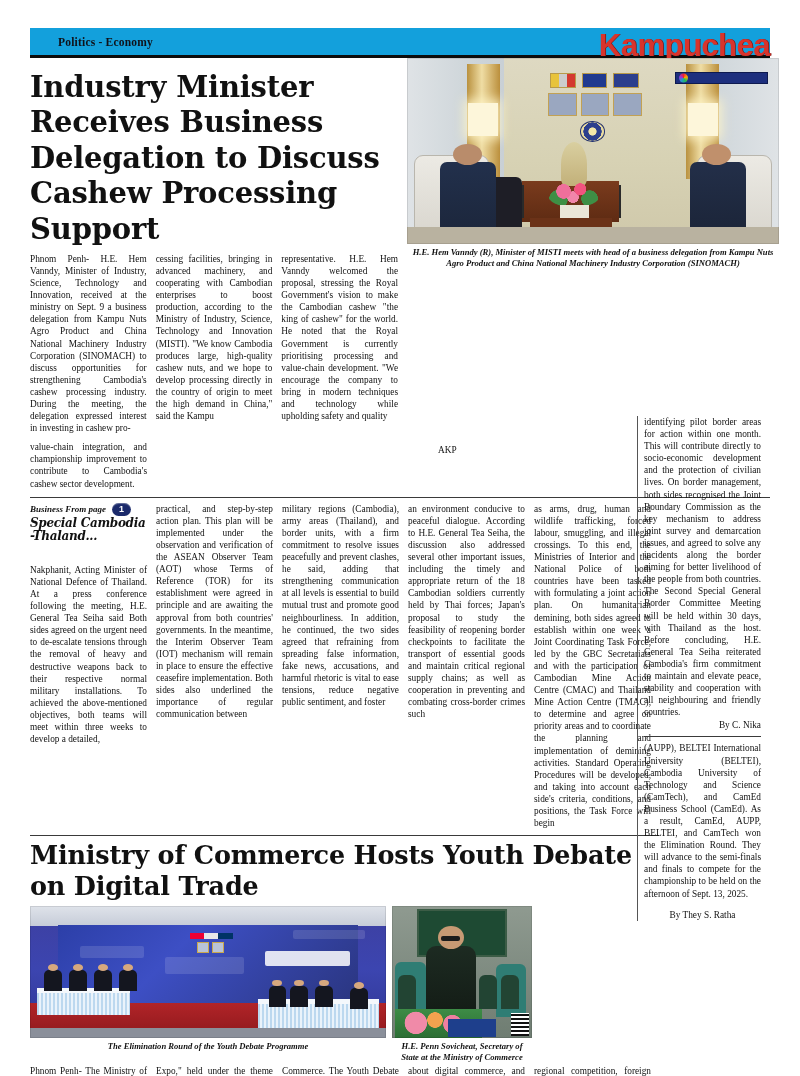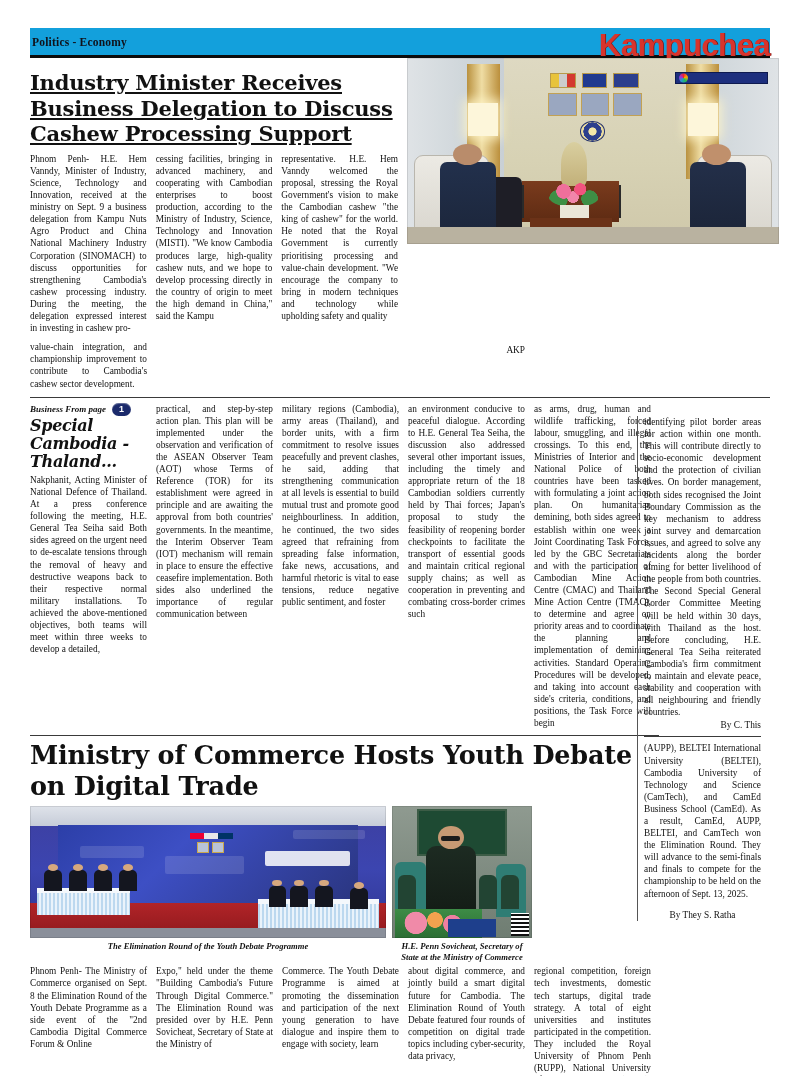"Politics - Economy" .masthead .section-label { padding-left: 2px -> 28px }
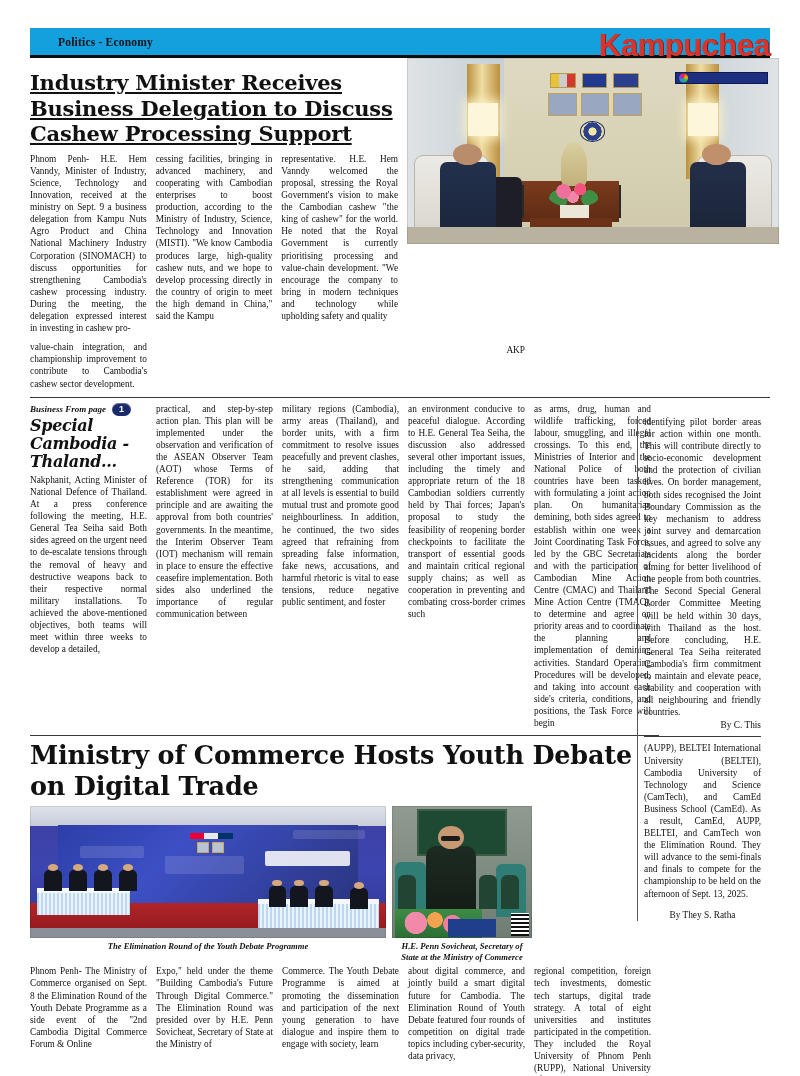"Industry Minister Receives Business" .headline-1 { font-size: 21px -> 29px; text-decoration: underline -> none }
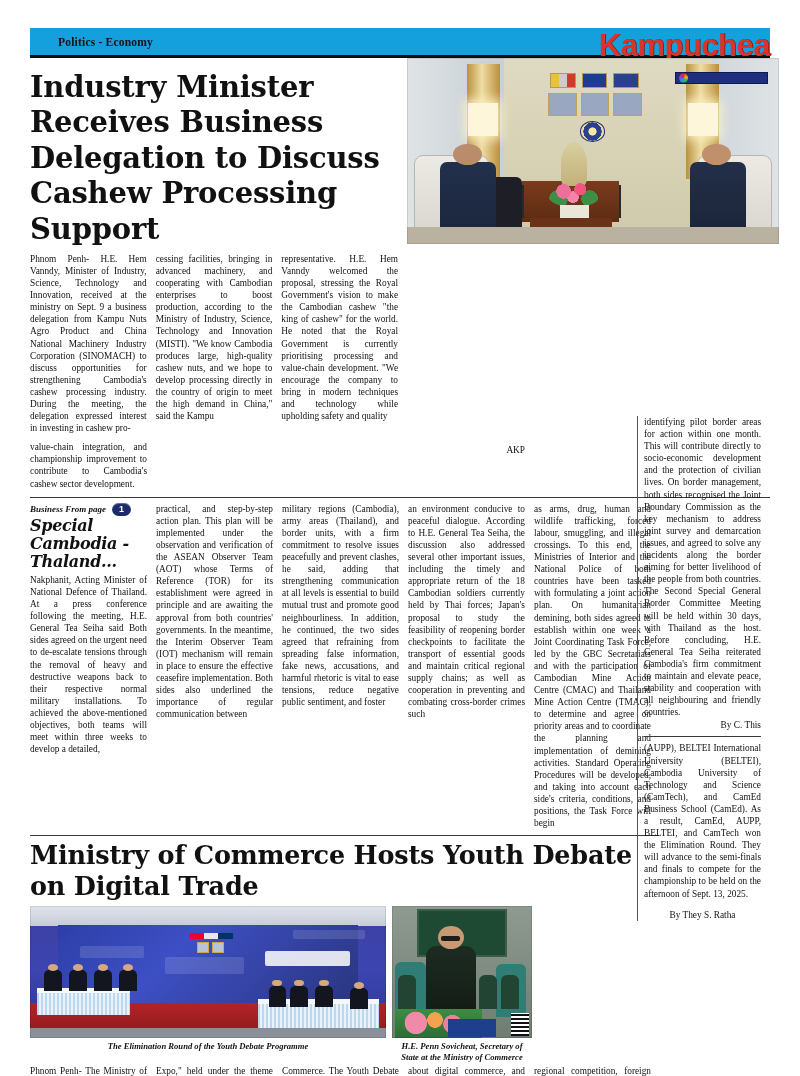"H.E. Hem Vanndy (R), Minister" div.caption { html: none -> <div>H.E. Hem Vanndy (R), Minister of MISTI meets with head of a business delegation from Kampu Nuts Agro Product and China National Machinery Industry Corporation (SINOMACH)</div> }
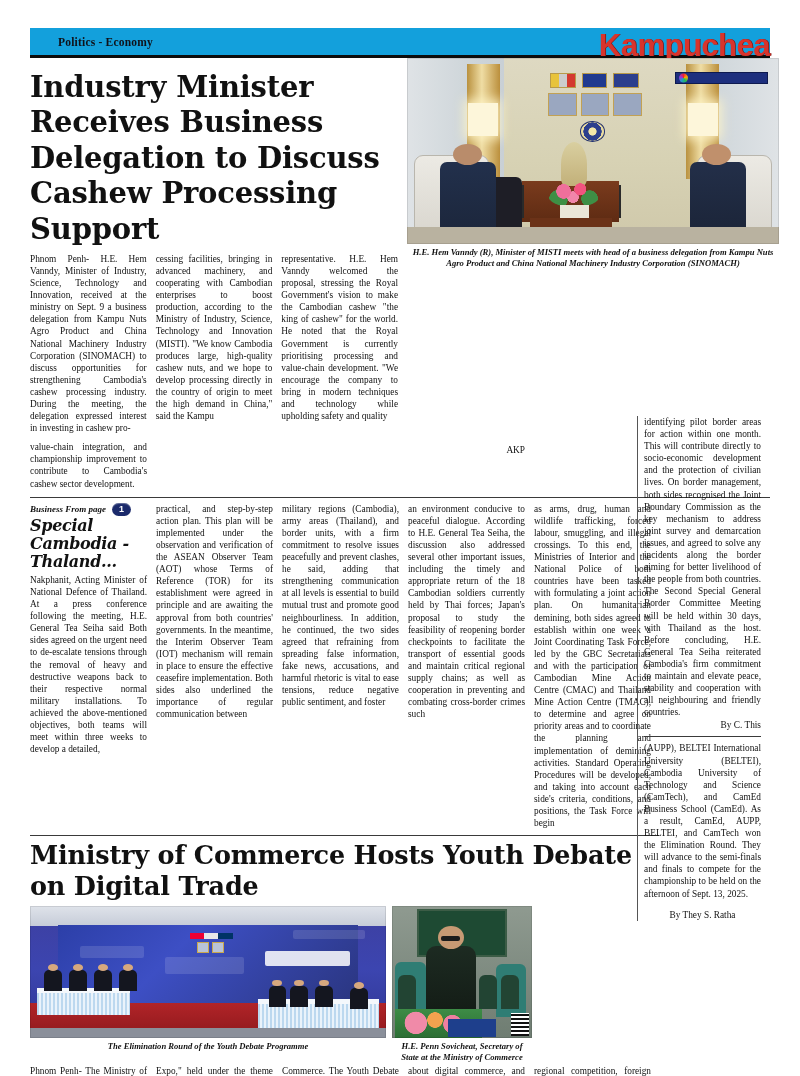"AKP" .byline-right { text-align: right -> left }
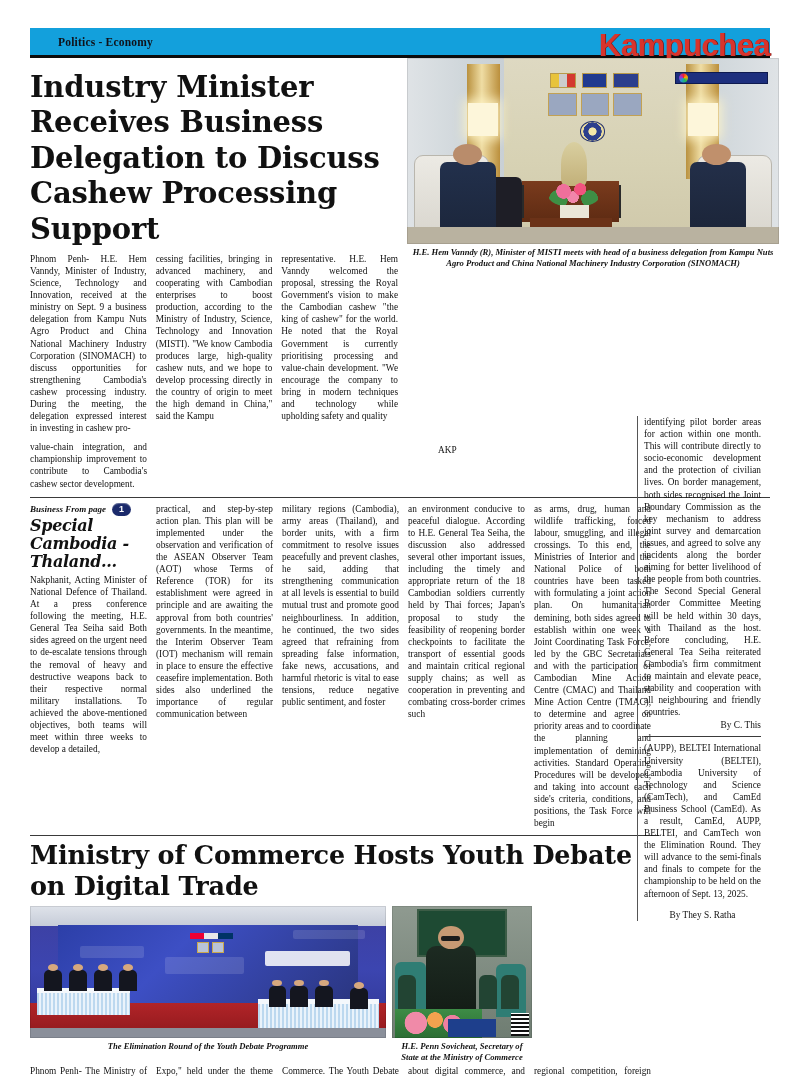"Special Cambodia -Thaland..." .cont-title { font-size: 16px -> 12px; margin: 1px 0 3px 0 -> 1px 0 20px 0 }
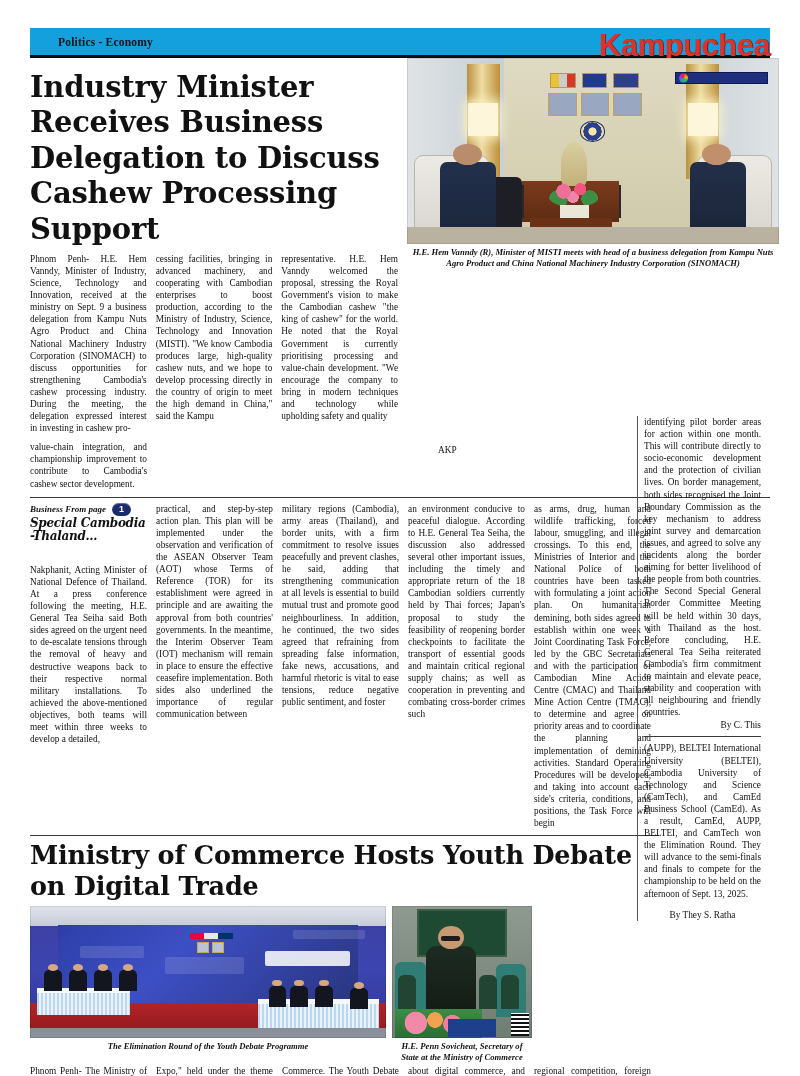"By C. This" div.col-text { text: This -> Nika }
